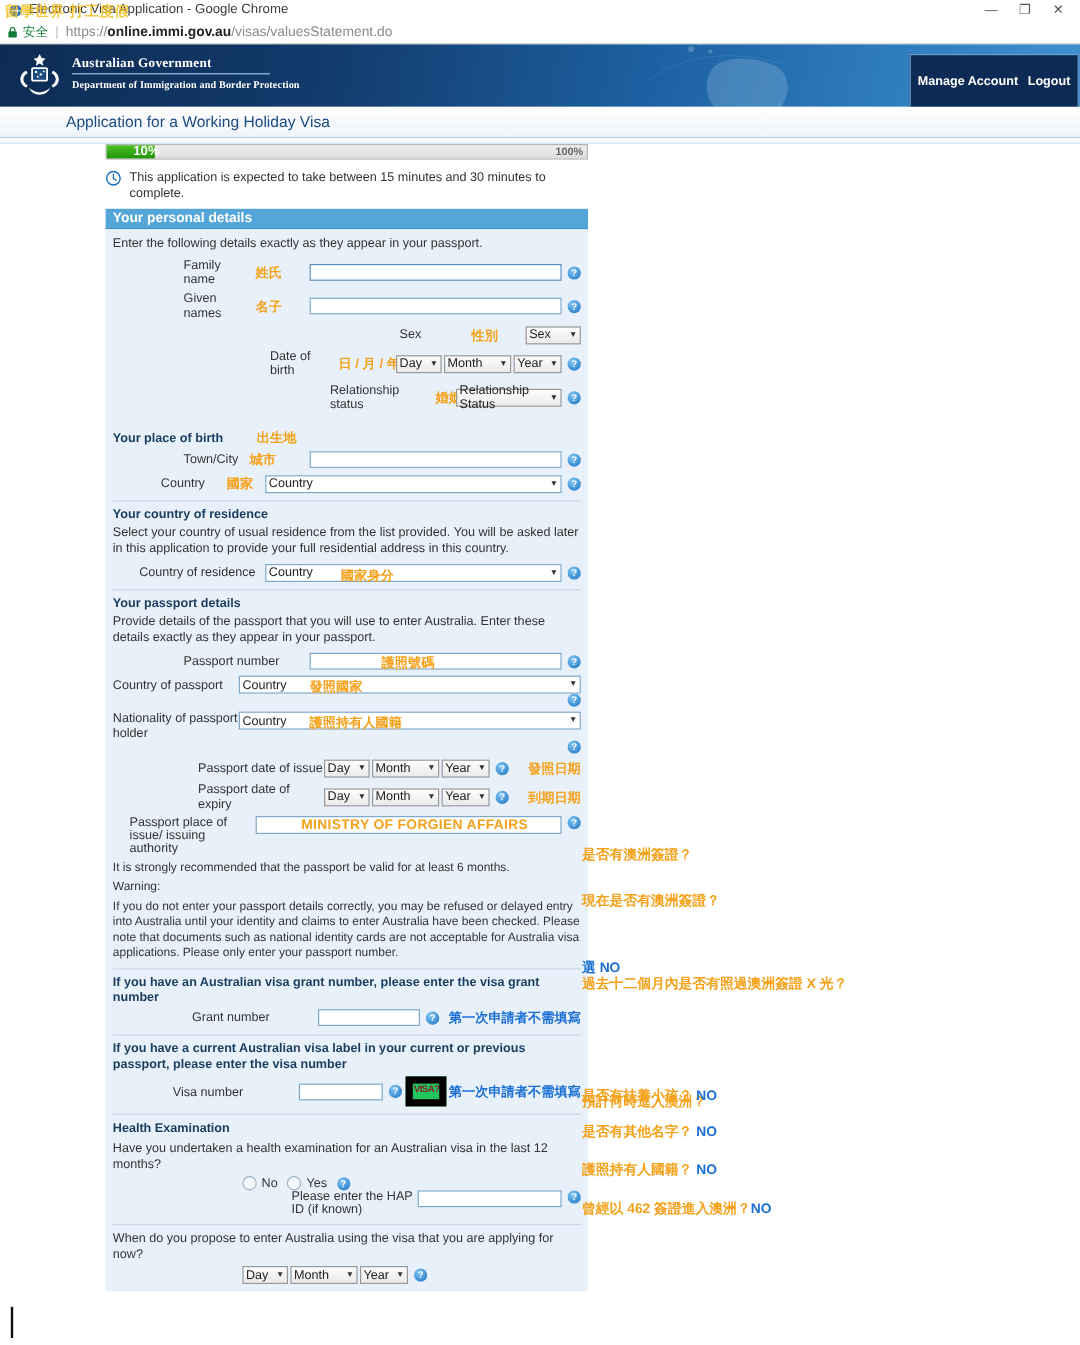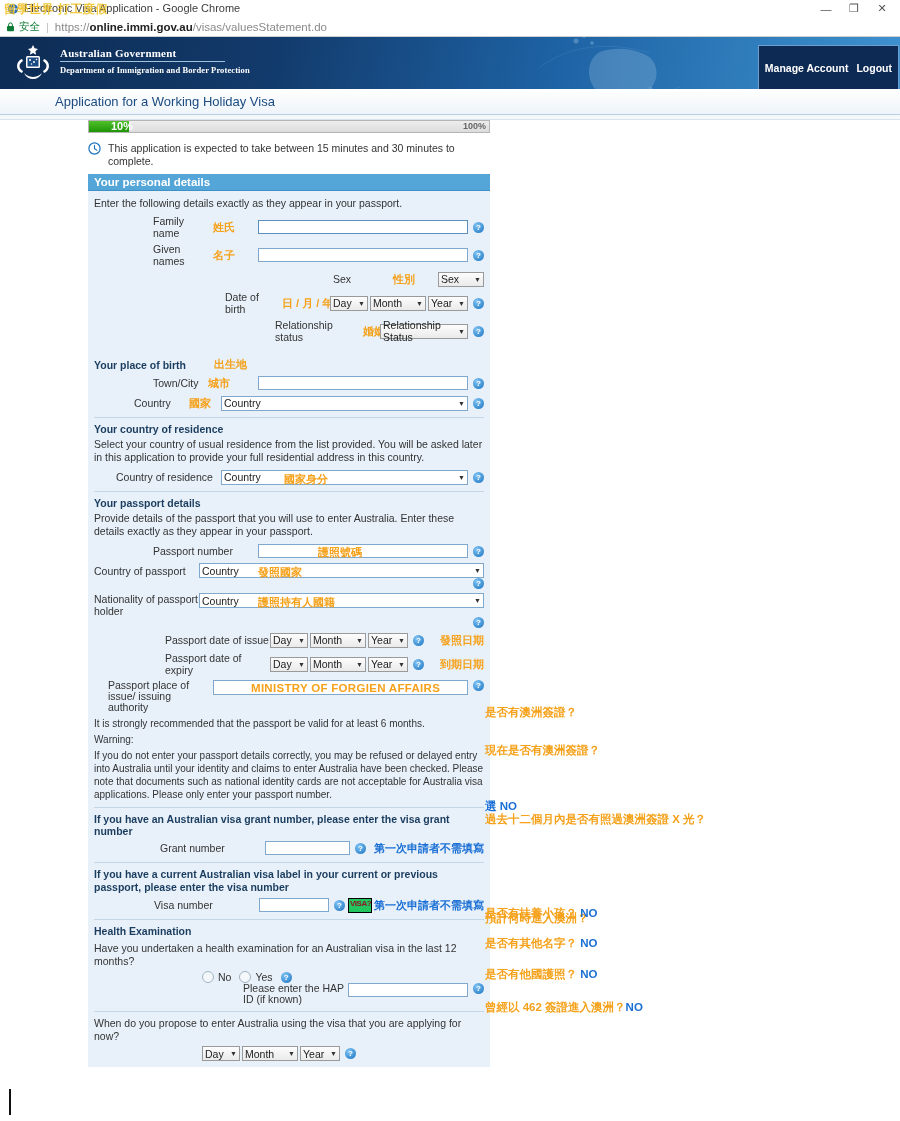"VISA?" .visa-stamp { border: 1px solid #000000 -> 6px solid #000000 }
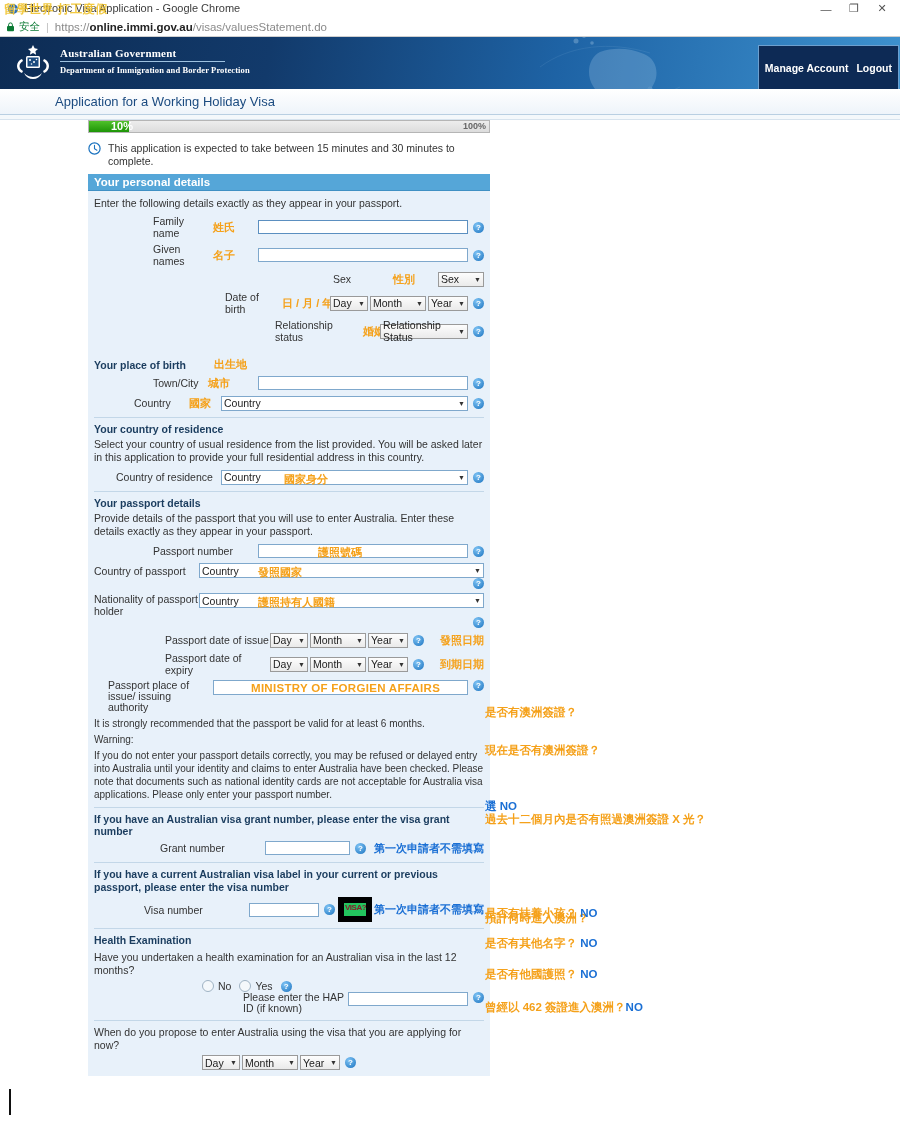"是否有他國護照？" span.o { text: 是否有他國護照 -> 護照持有人國籍 }
